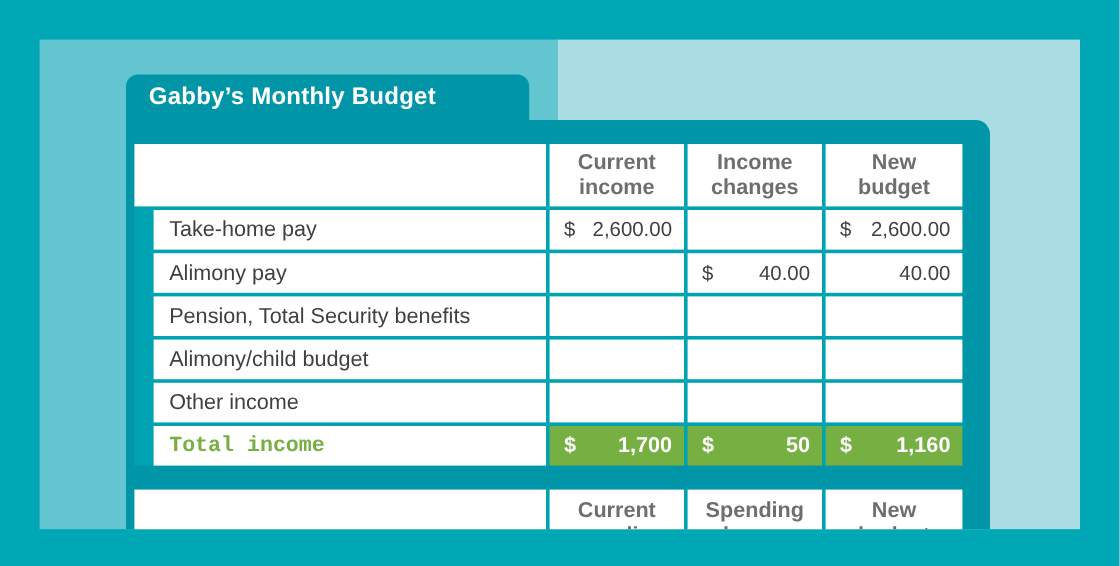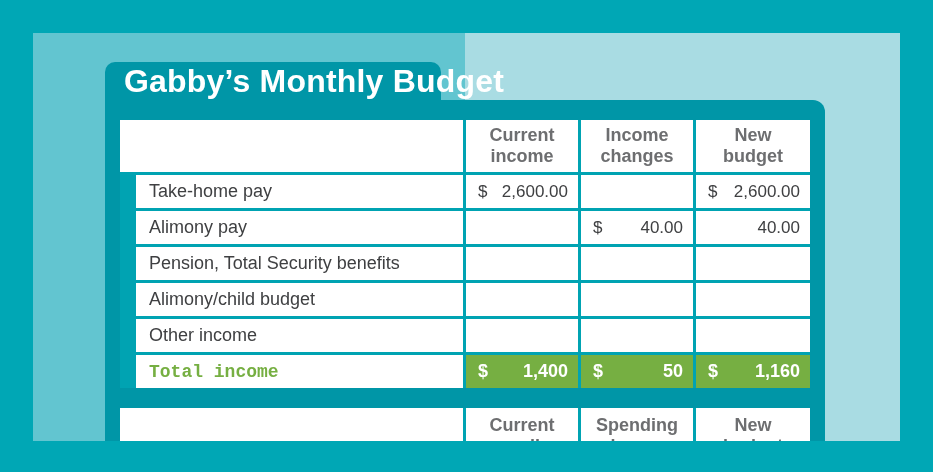"Gabby’s Monthly Budget" .page-title { font-size: 32px -> 20px }
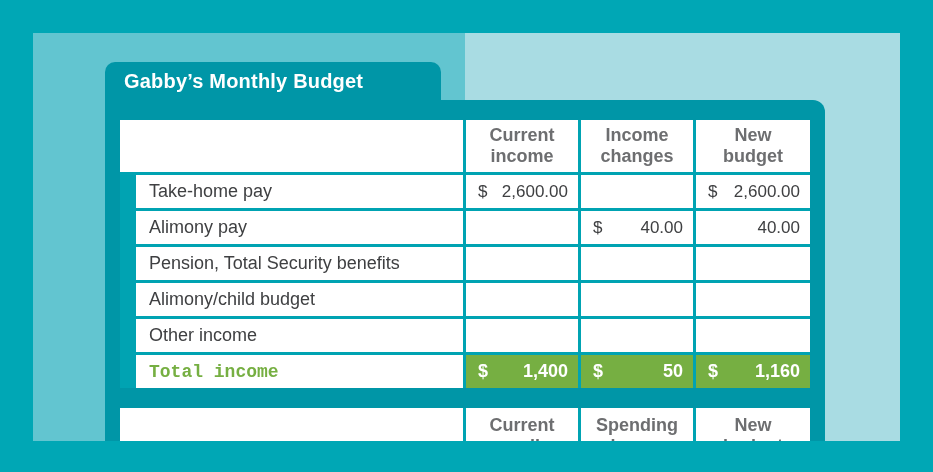"Current" .budget-table { left: 87px -> 79px }
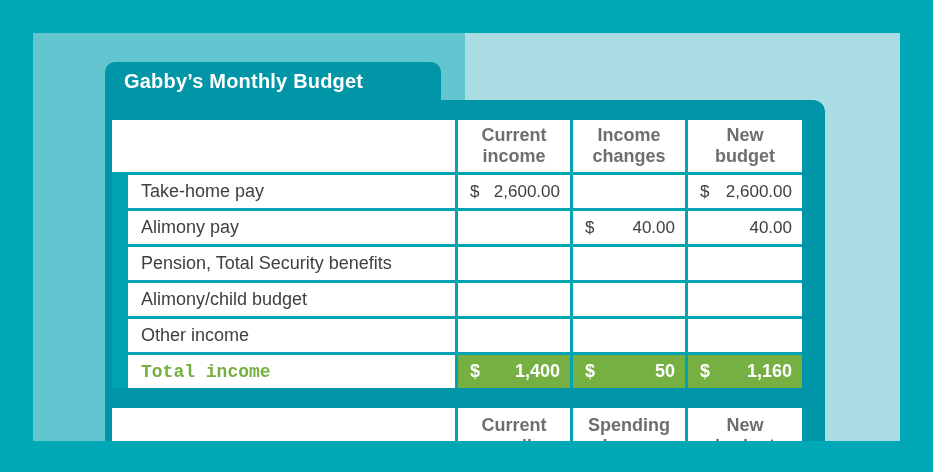"1,400" span { text: 1,400 -> 1,700 }
